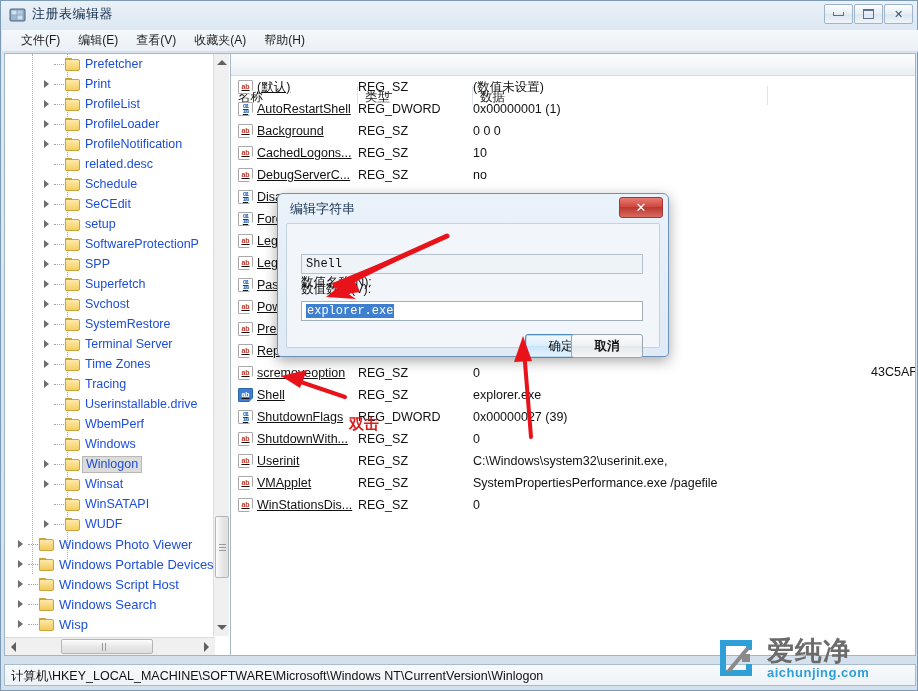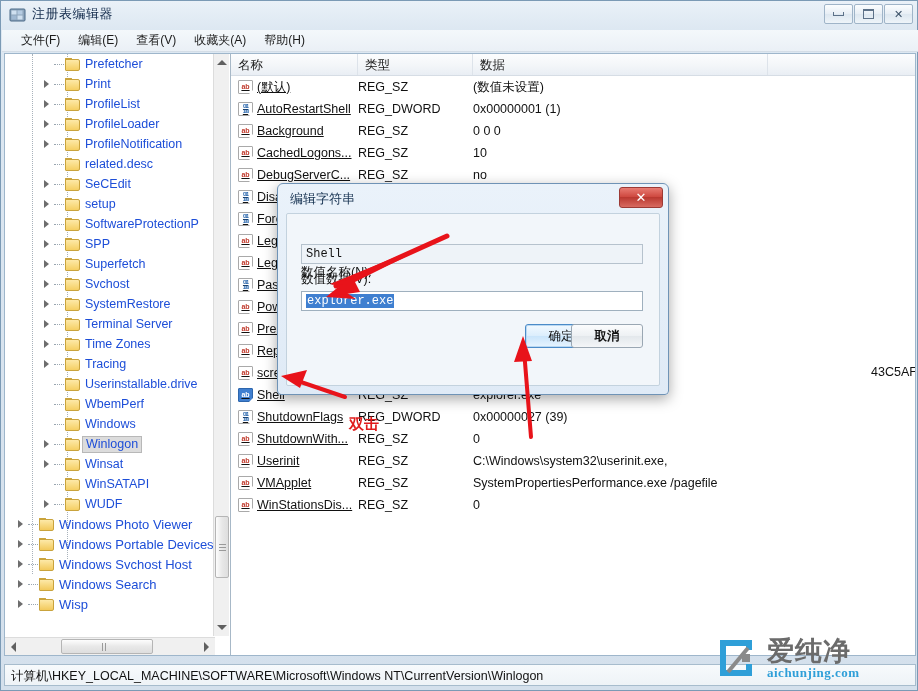"名称" .lh-cell { margin-top: none -> 32px }
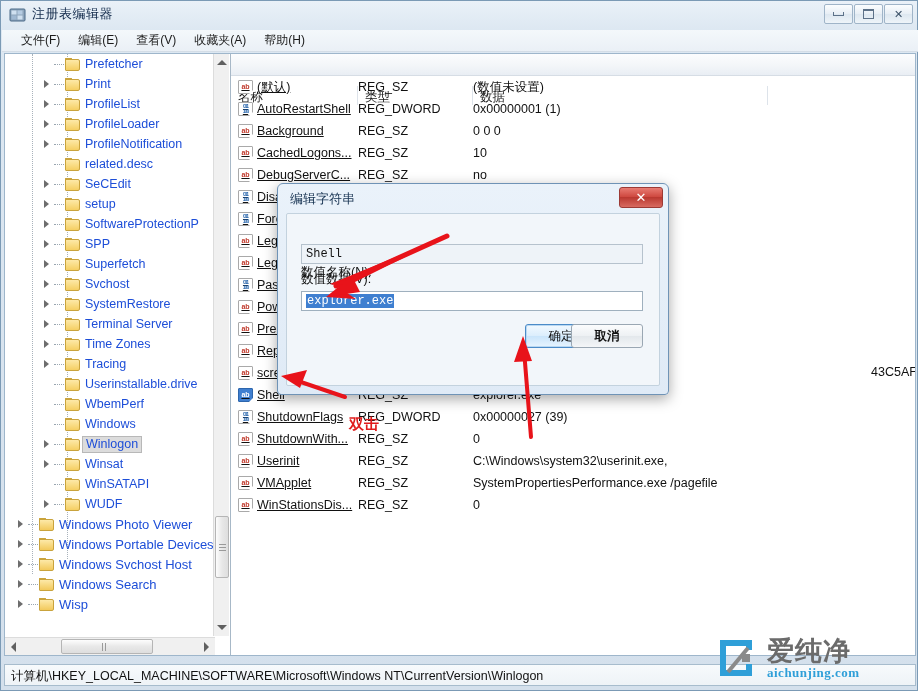"Schedule" div.tree-row { html: none -> <div> <span> <span></span> </span> <span></span> <span> <span></span> <span></span> </span> <span>Schedule</span> </div> }
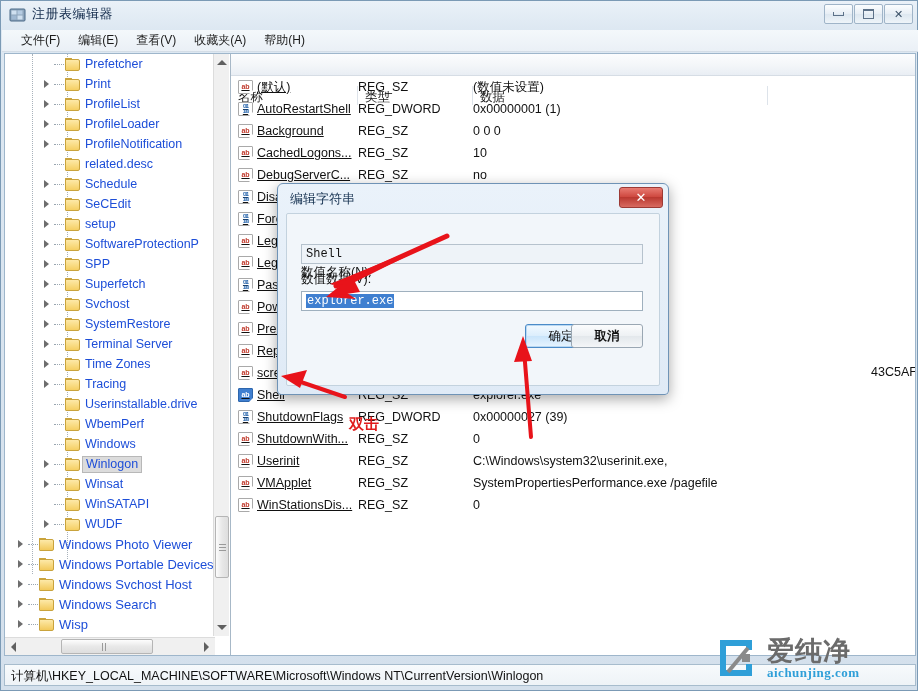"编辑字符串" .dialog { height: 212px -> 164px; top: 183px -> 193px }
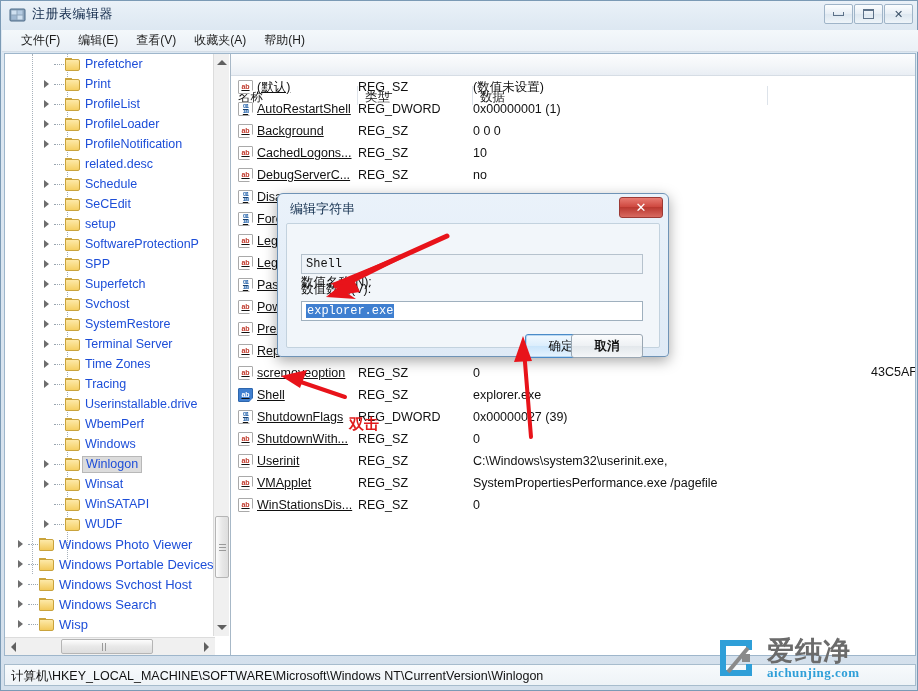"Windows Svchost Host" span.label { text: Svchost -> Script }
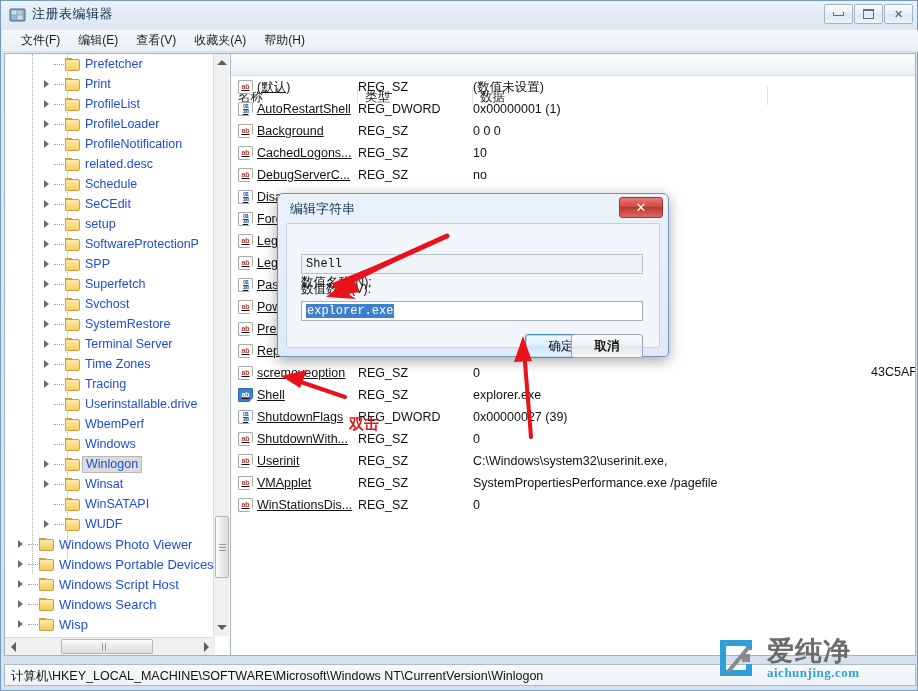"aichunjing.com" .wm-en { font-family: Liberation Serif, serif -> Liberation Sans, sans-serif }
